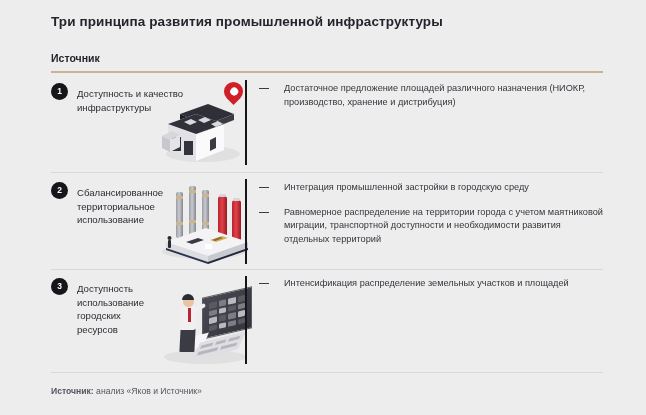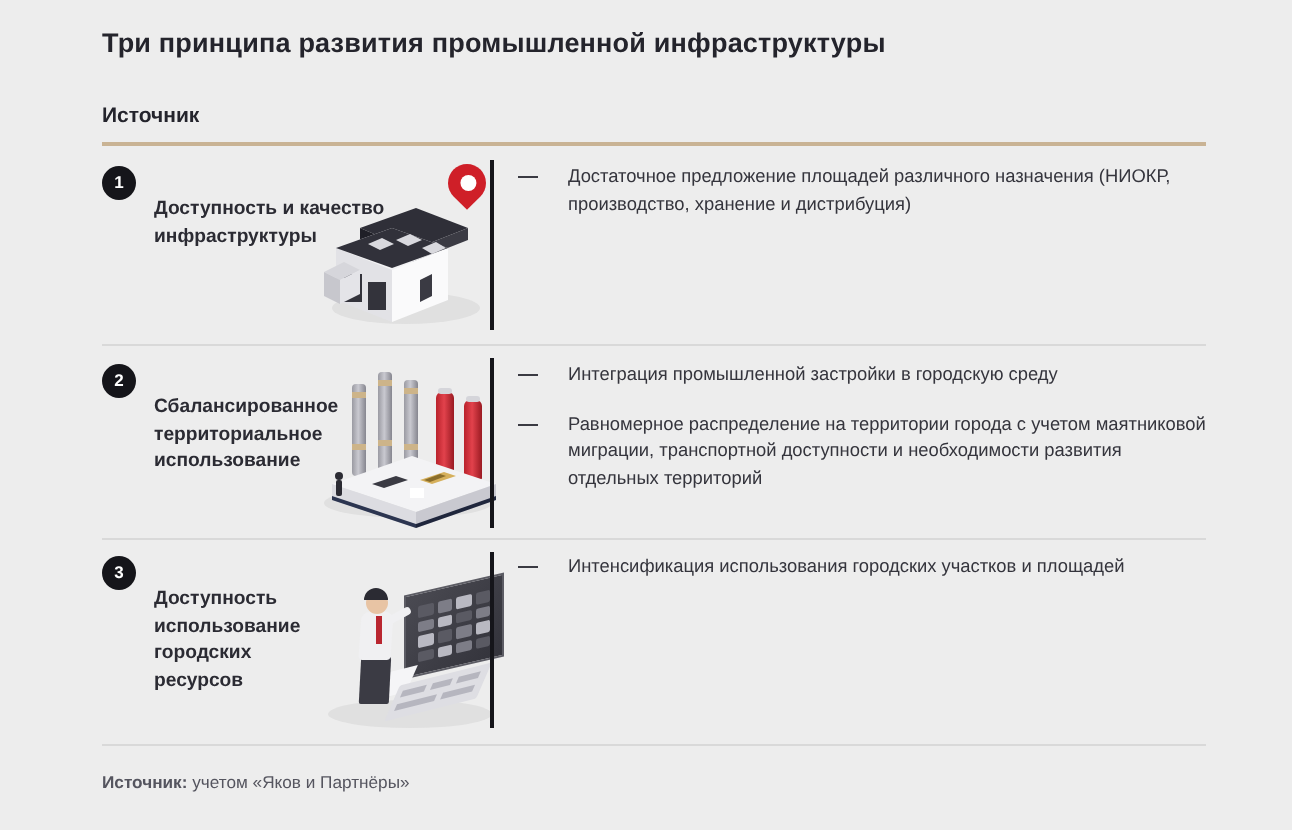"Доступность и качество" .principle-label { font-weight: bold -> normal; top: 16px -> 5px }
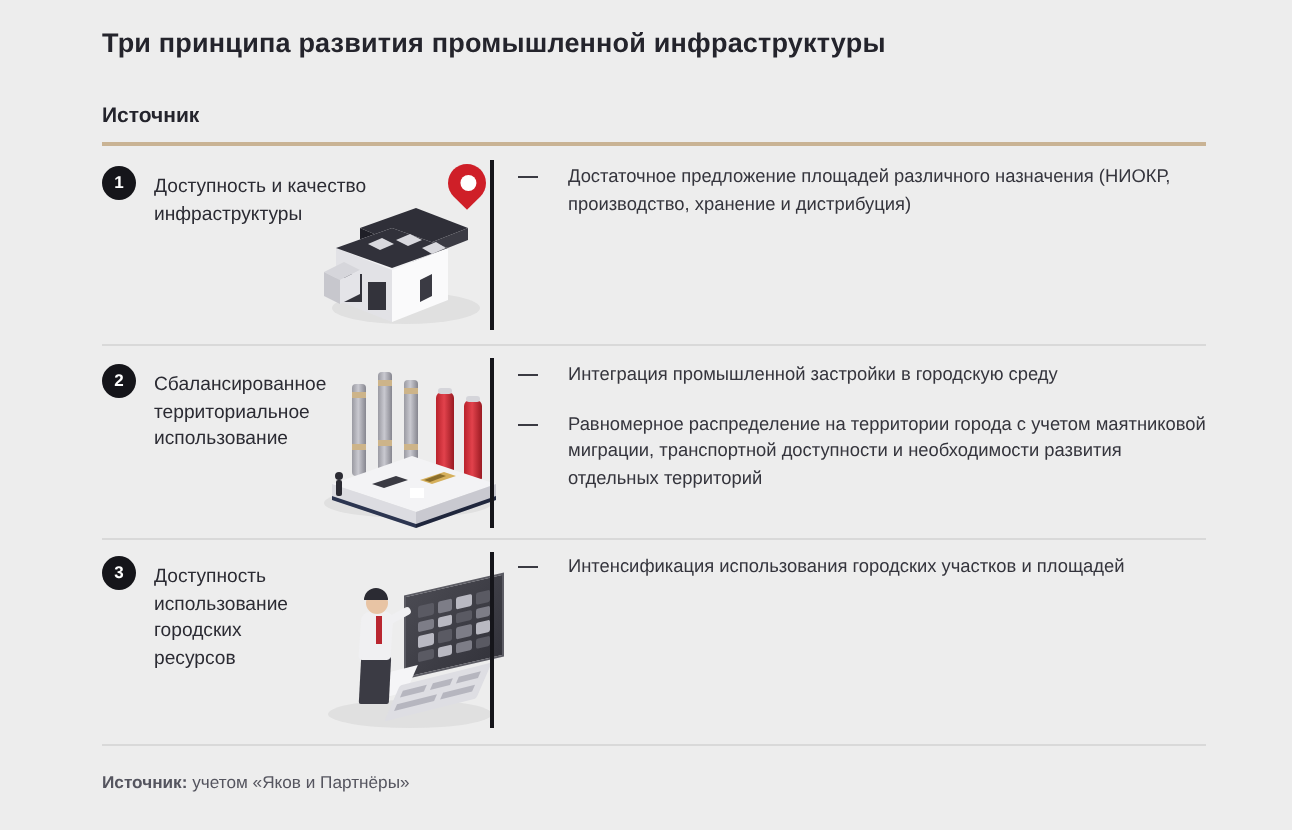"Интенсификация использования городских" span { text: использования городских -> распределение земельных }
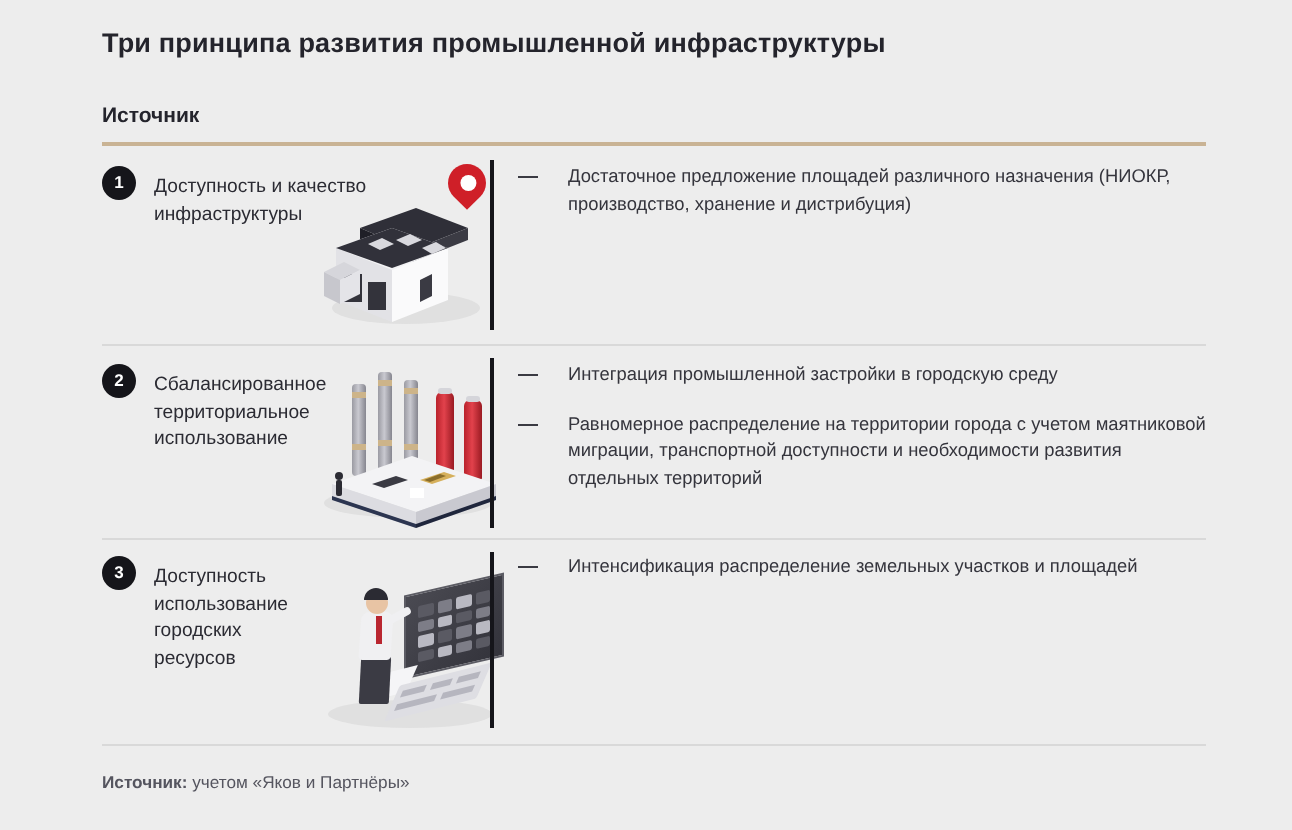"учетом «Яков и Партнёры»" span { text: учетом «Яков и Партнёры -> анализ «Яков и Источник }
